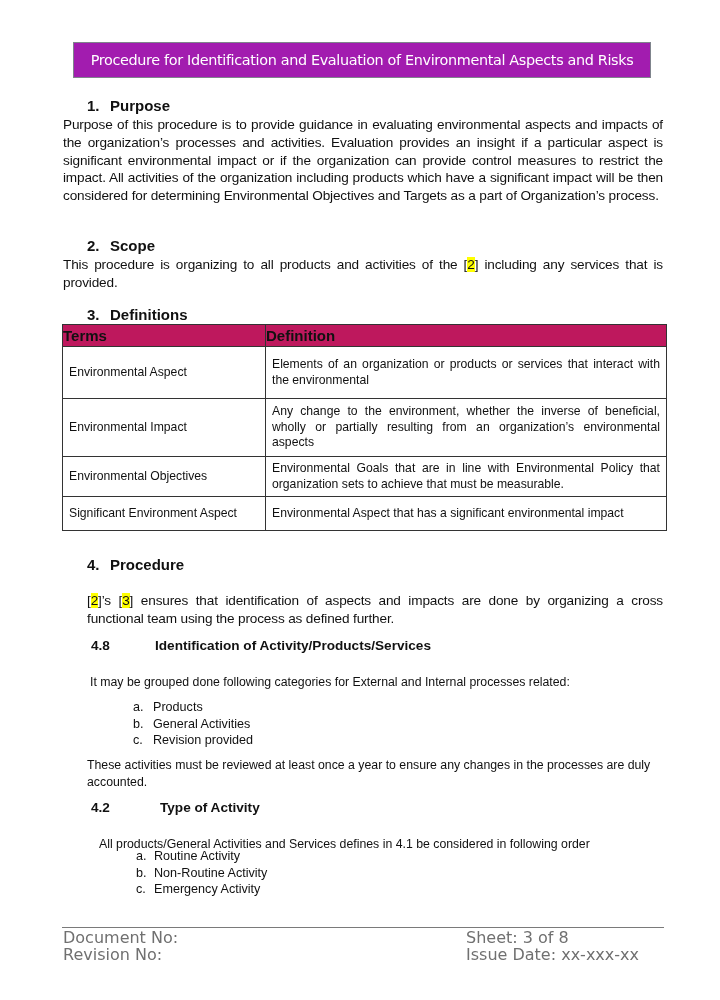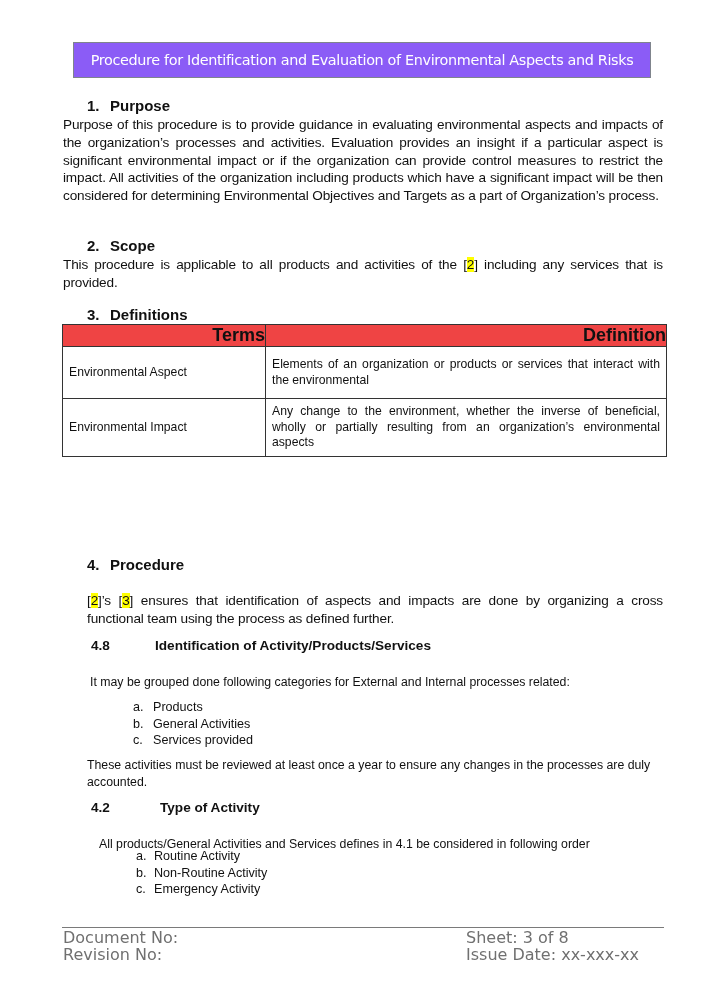"Procedure for Identification and" .title-bar { background: #8b5cf6 -> #a21caf }
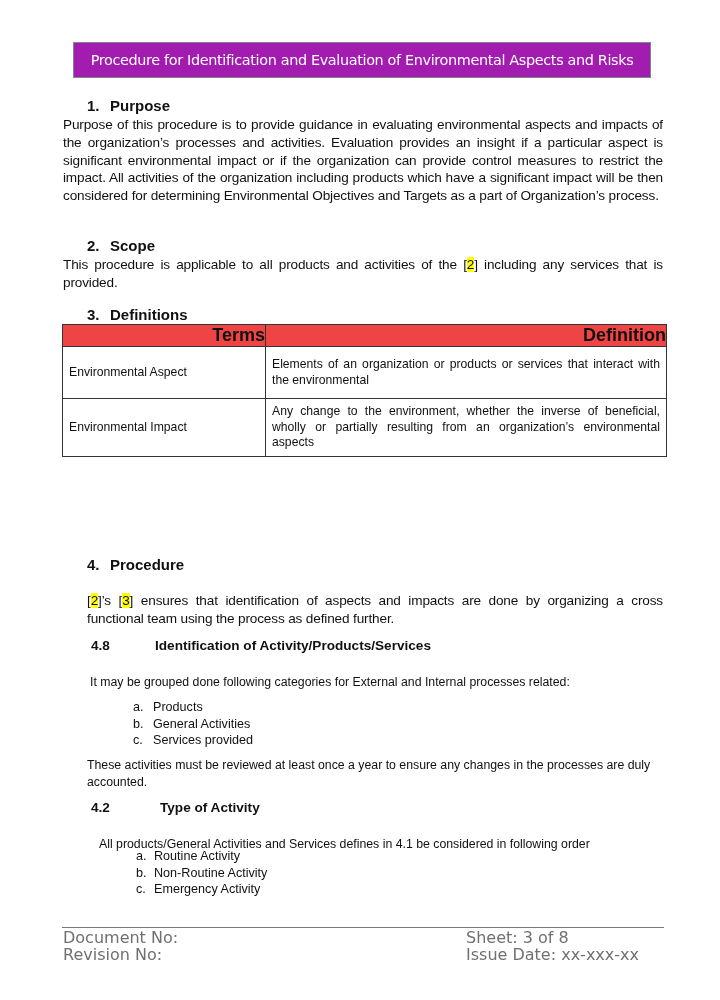"This procedure is applicable to" span { text: applicable -> organizing }
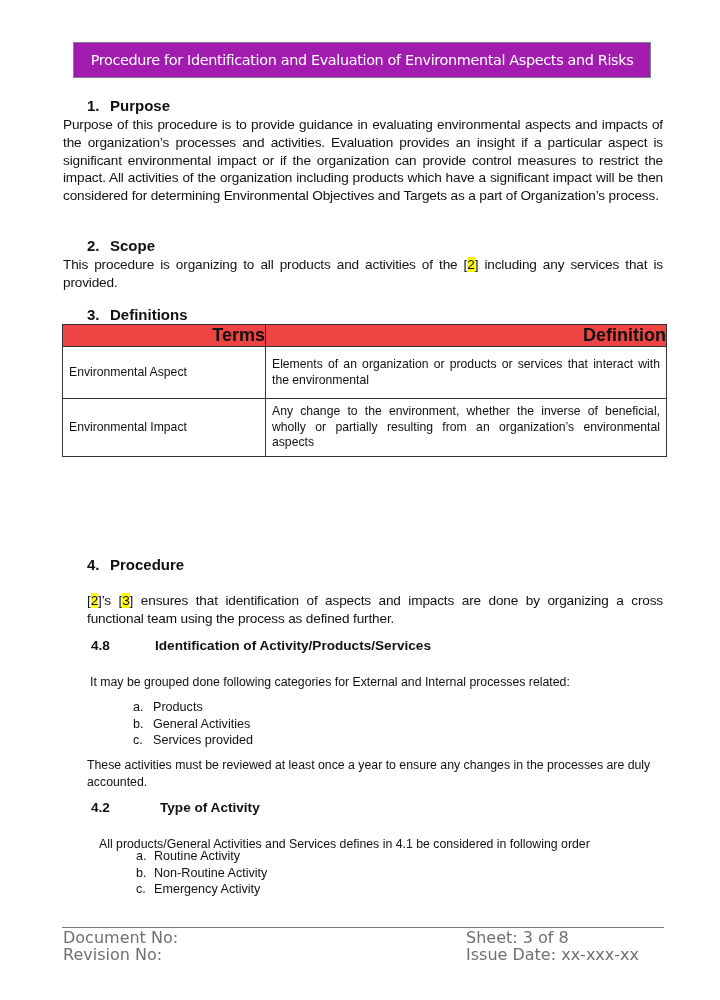"Terms" table.defs th { background: #ef4444 -> #be185d; font-size: 18px -> 15px; text-align: right -> left }
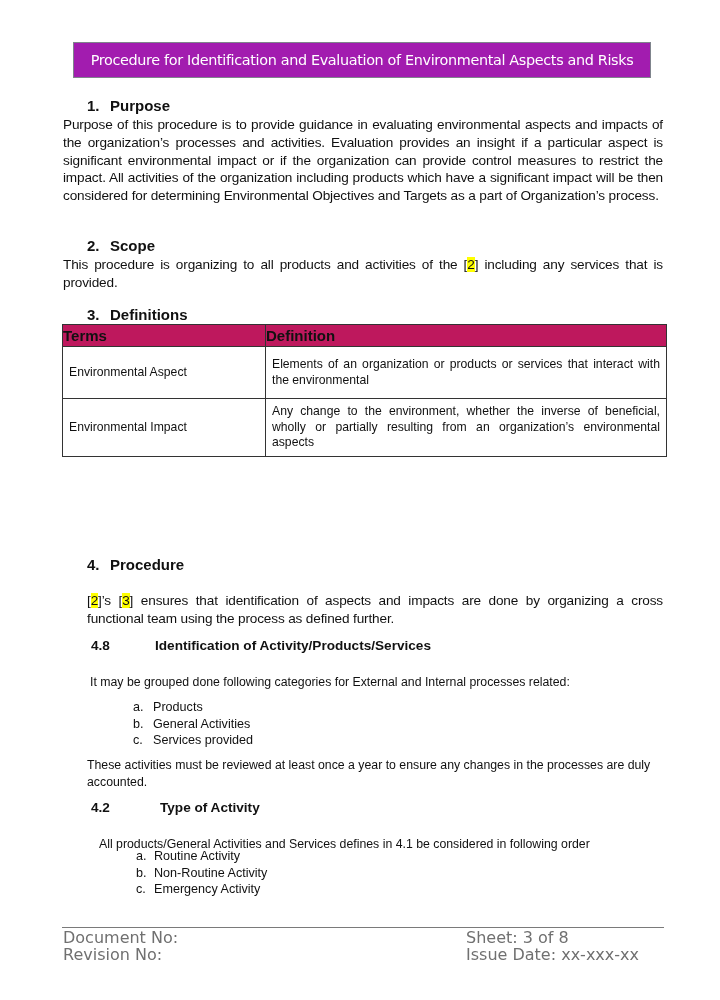"Environmental Objectives" tr { html: none -> <tr> <td>Environmental Objectives</td> <td>Environmental Goals that are in line with Environmental Policy that organization sets to achieve that must be measurable.</td> </tr> }
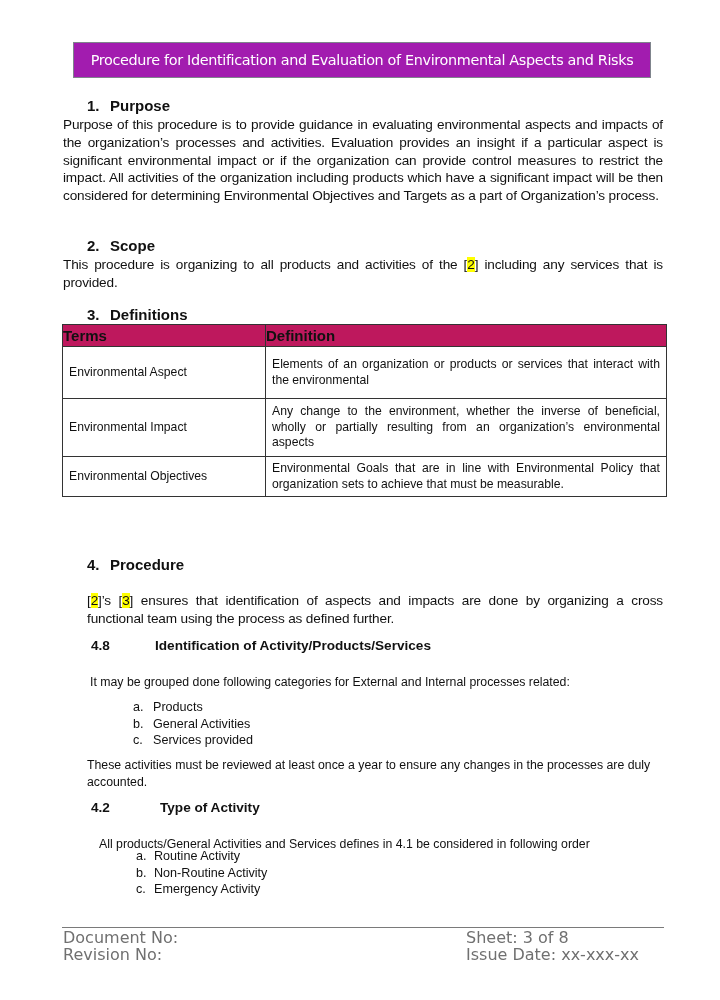"Significant Environment Aspect" tr { html: none -> <tr> <td>Significant Environment Aspect</td> <td>Environmental Aspect that has a significant environmental impact</td> </tr> }
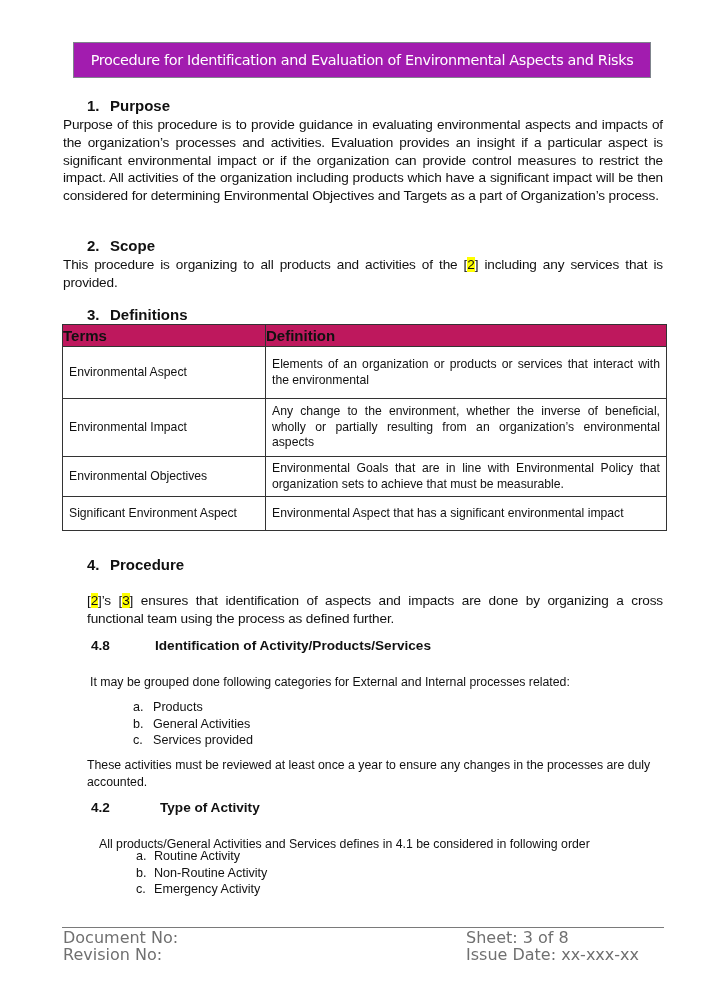"Services provided" span { text: Services -> Revision }
